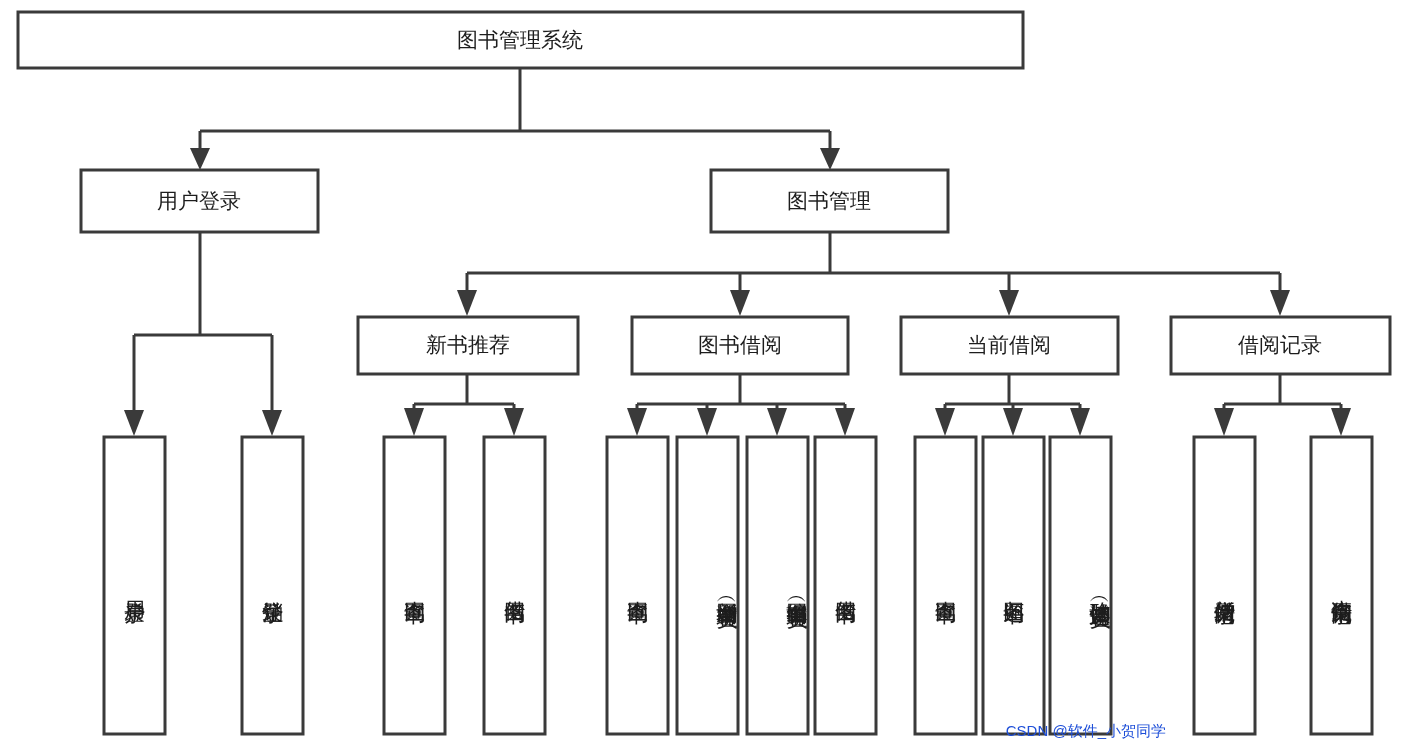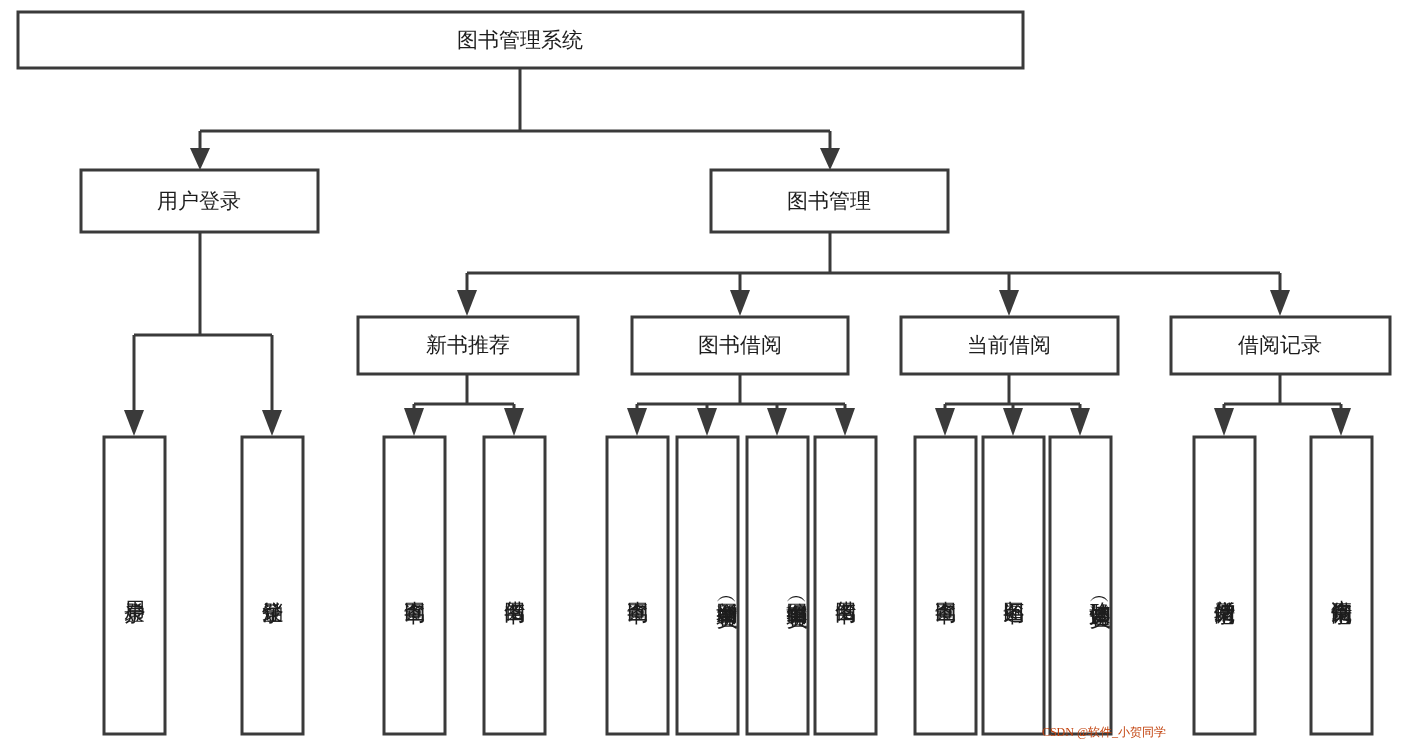"CSDN @软件_小贺同学" .watermark { color: #c2410c -> #1d4ed8; font-family: Liberation Serif, serif -> Liberation Sans, sans-serif; font-size: 12px -> 15px }
